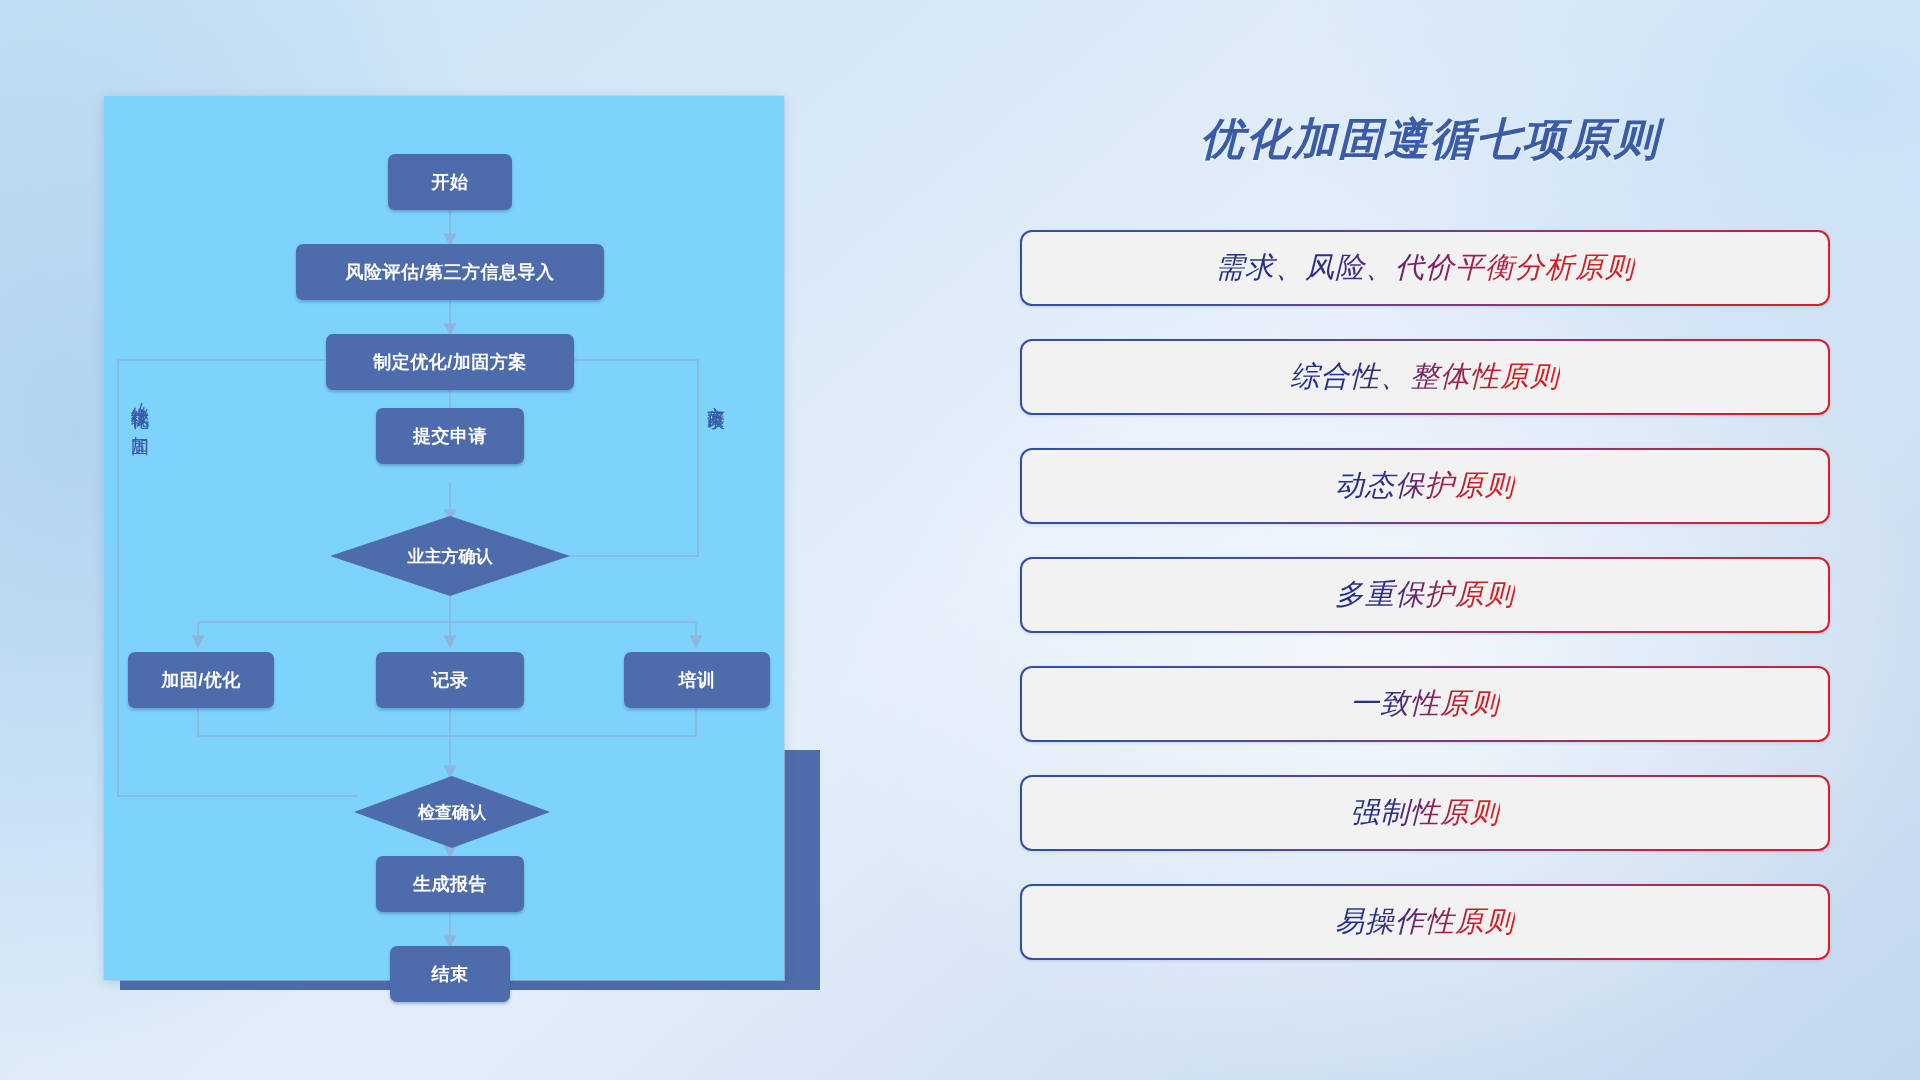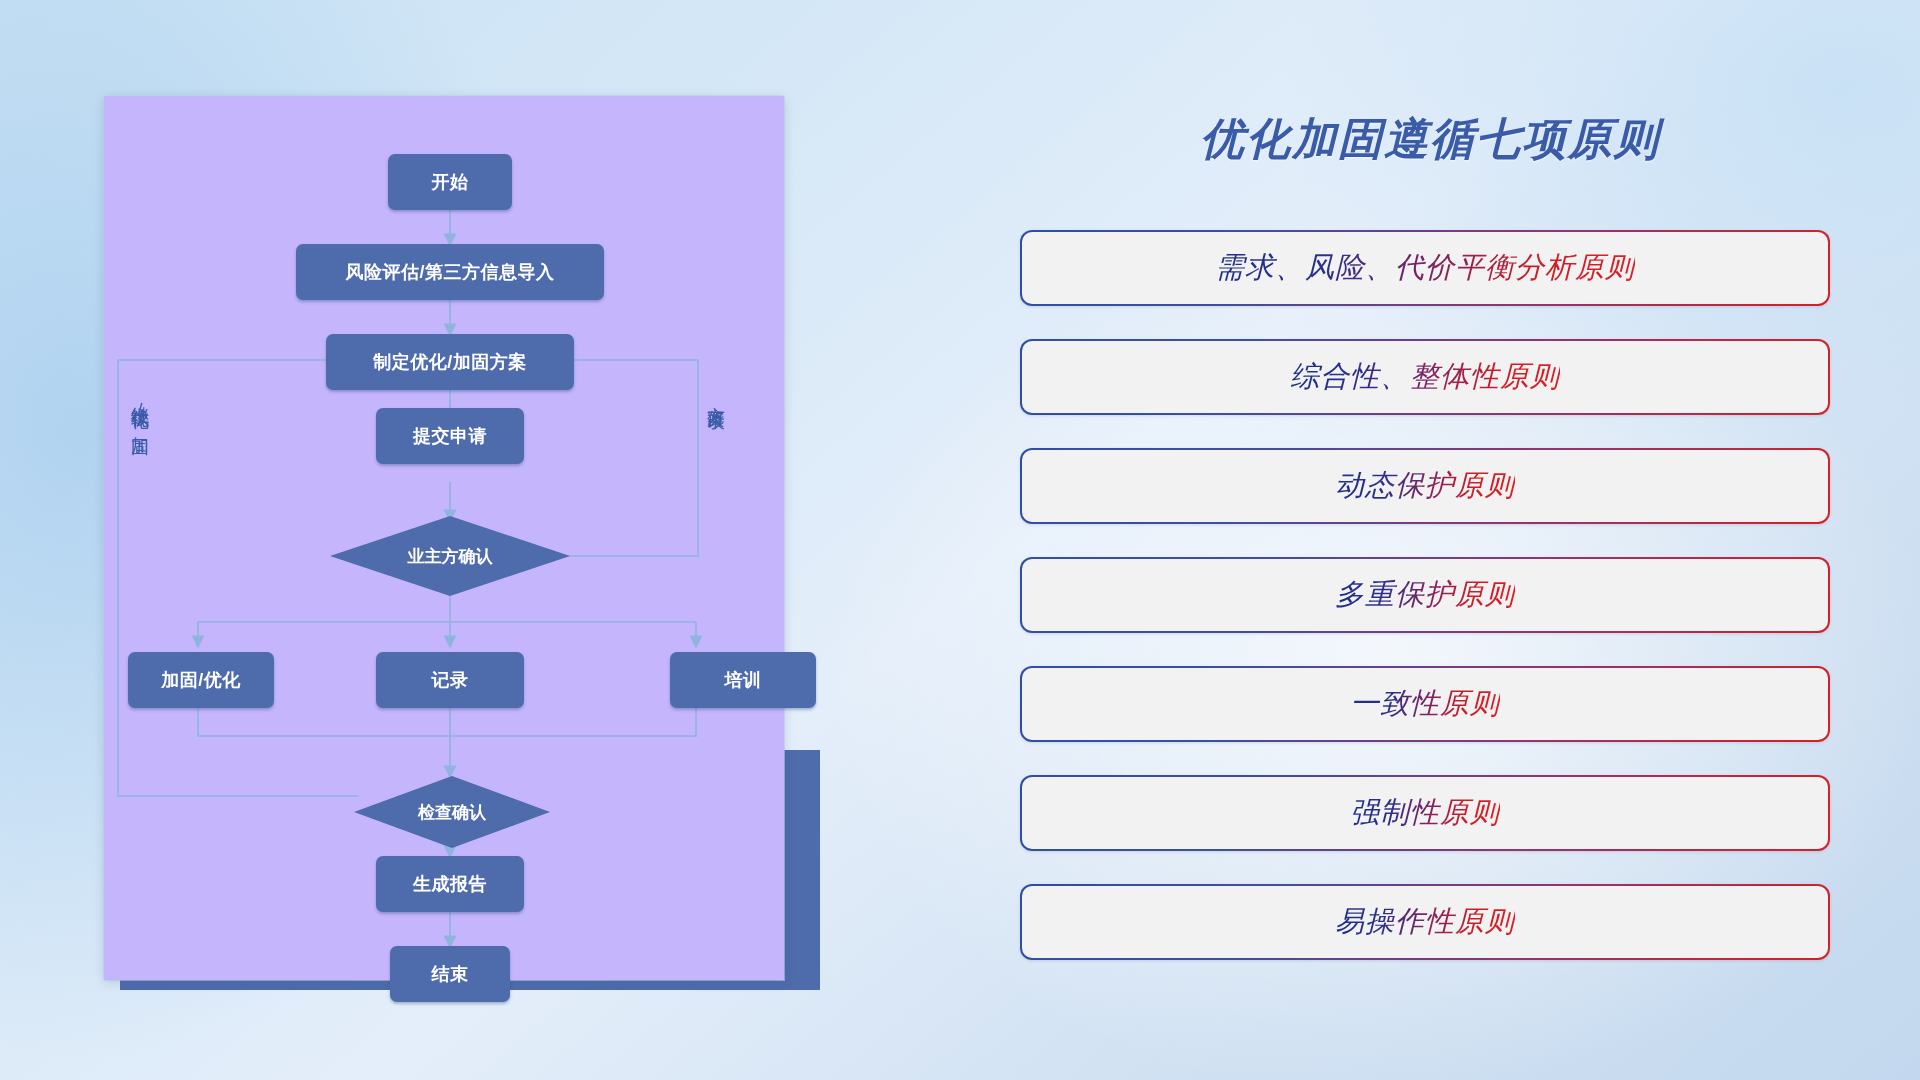"开始" #flow-card { background: #c4b5fd -> #7dd3fc }
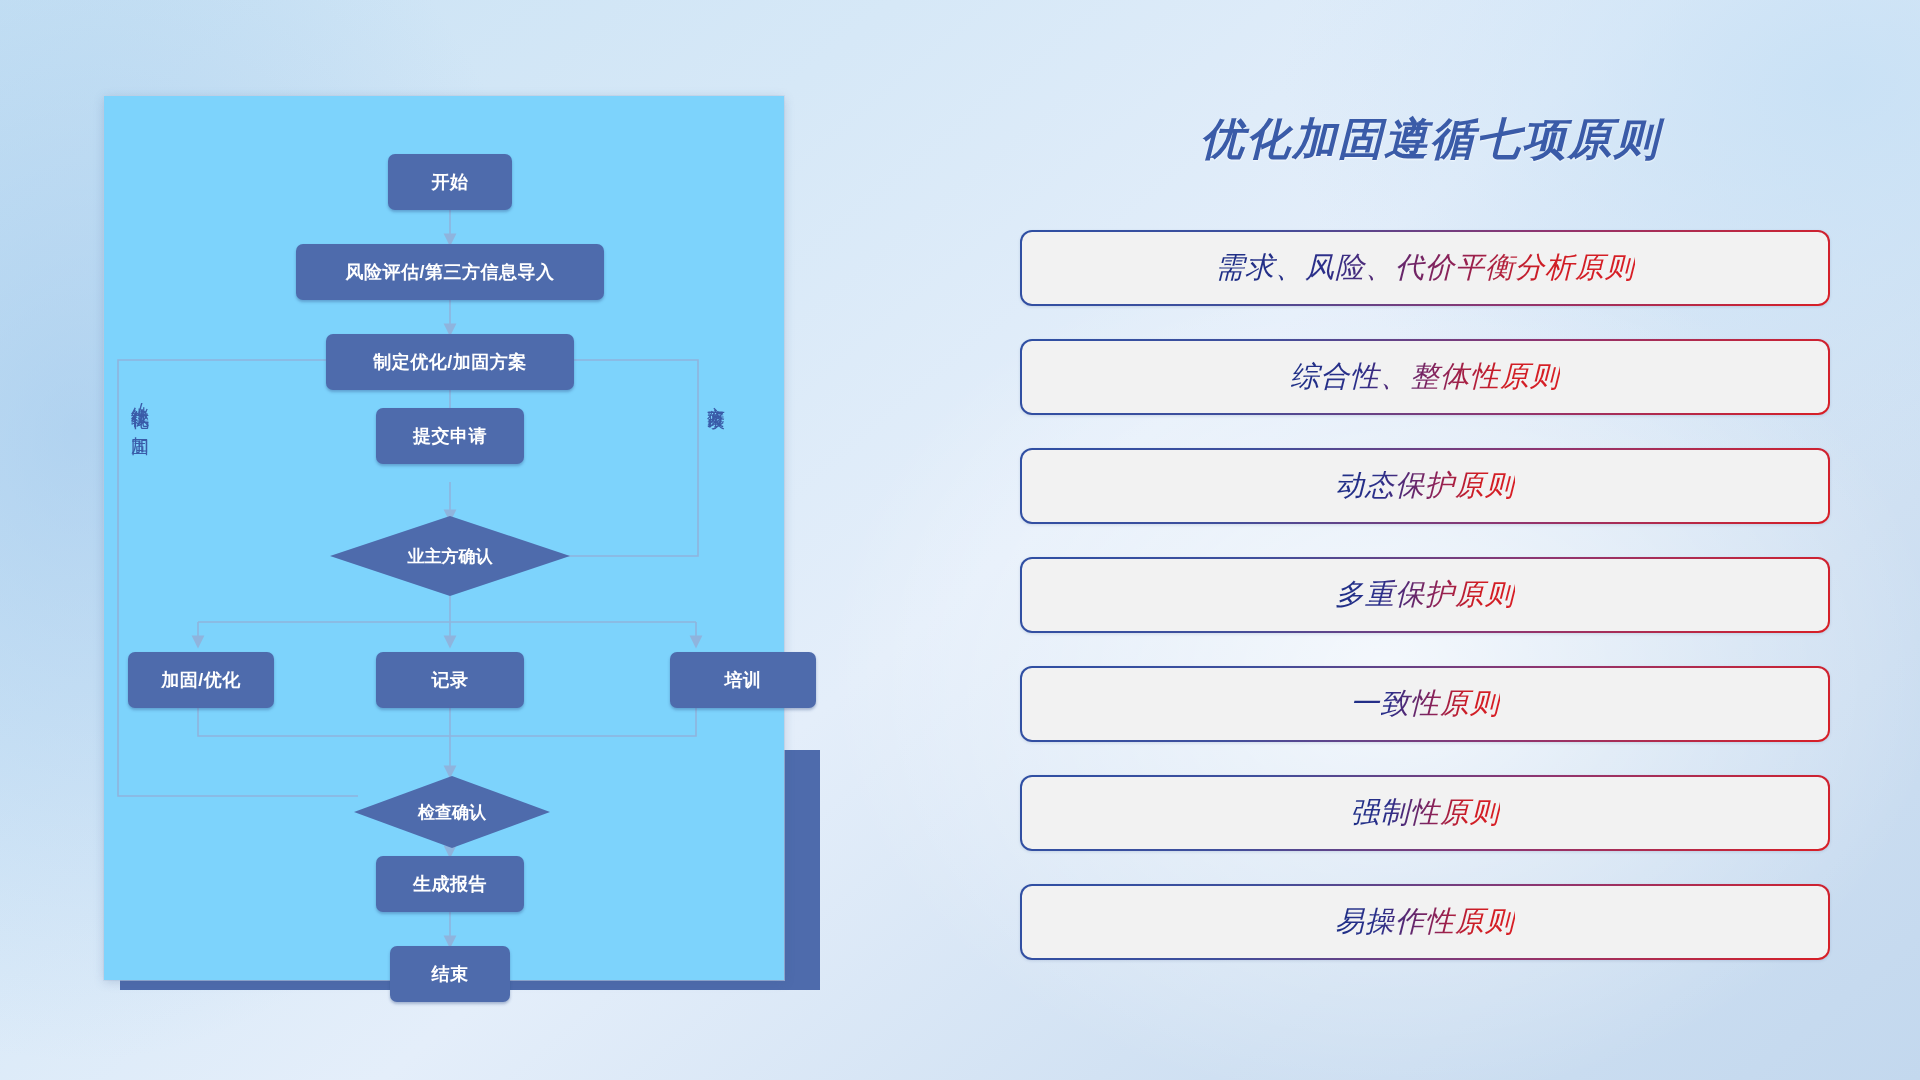"培训" div.flow-box { margin-left: 46px -> none }
